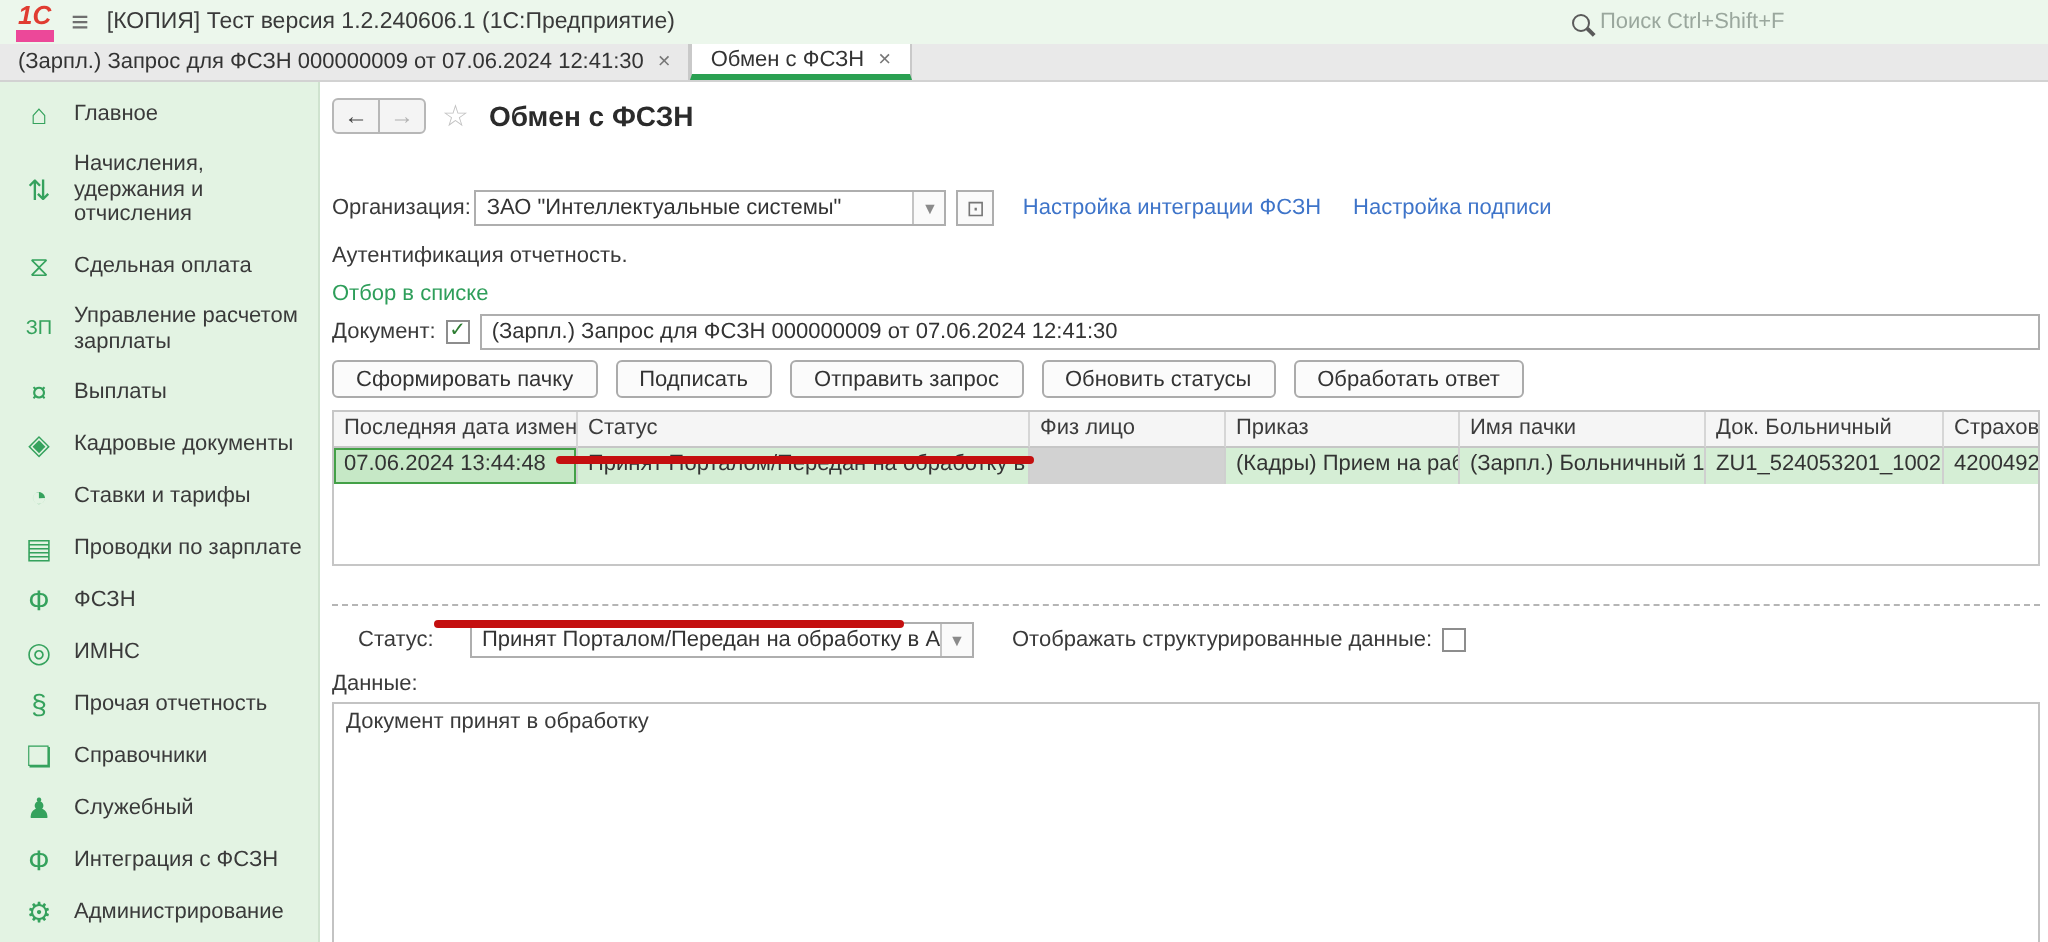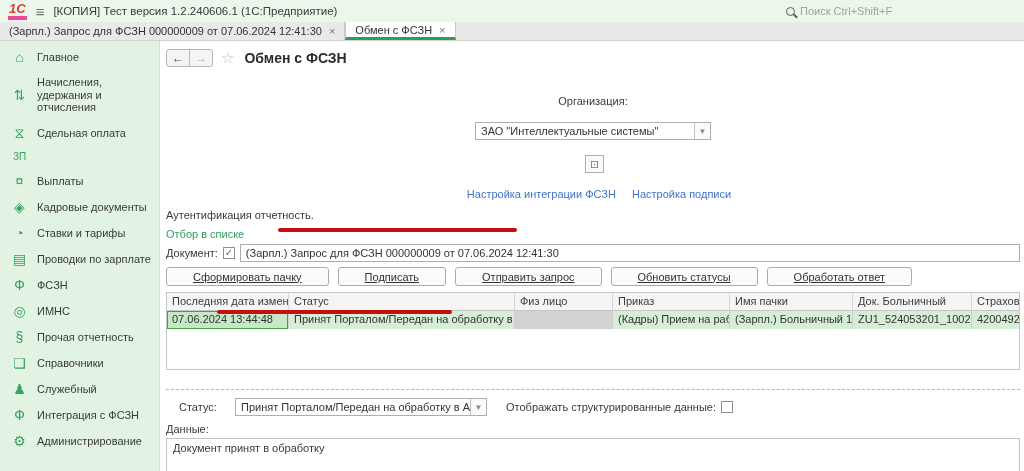"1С" .logo { border-bottom: 4px solid #ec4899 -> 6px solid #ec4899 }
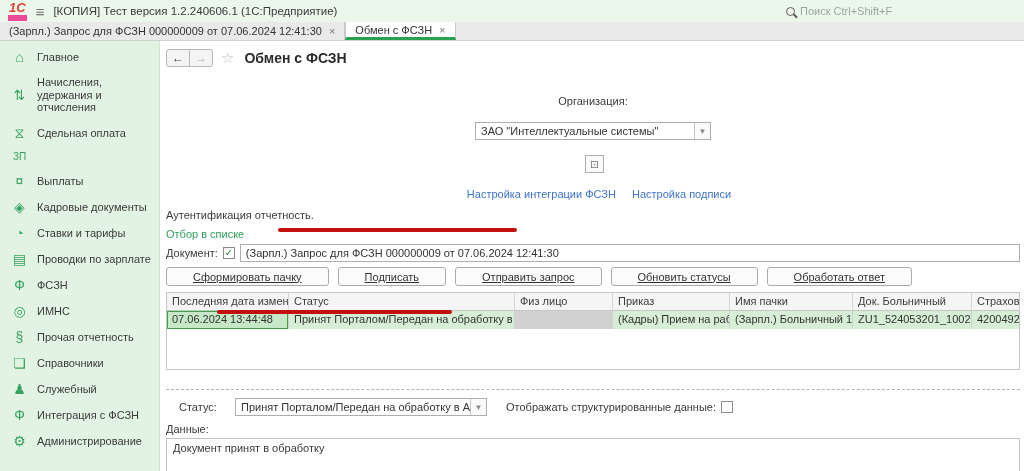"Организация:" .org-row { flex-direction: column -> none; gap: 15px -> 2px }
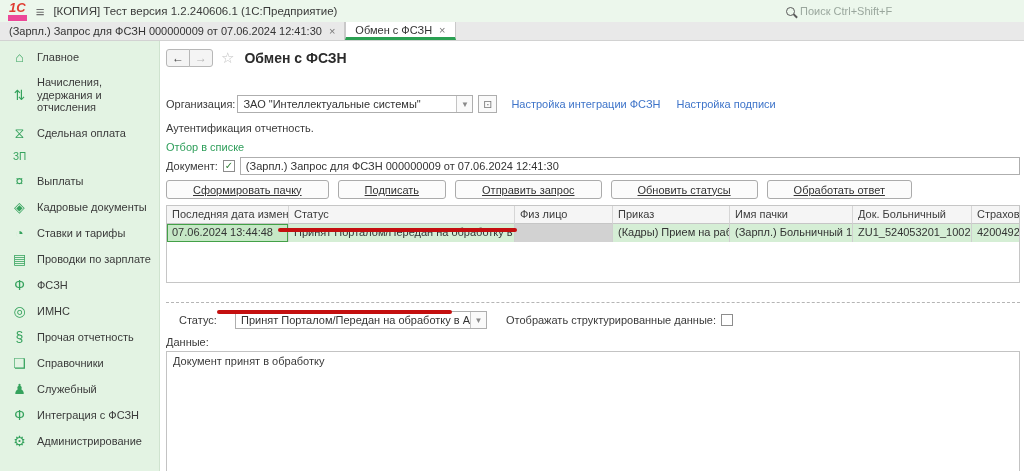"Управление расчетом зарплаты" span.side-label { html: none -> <span>Управление расчетом зарплаты</span> }
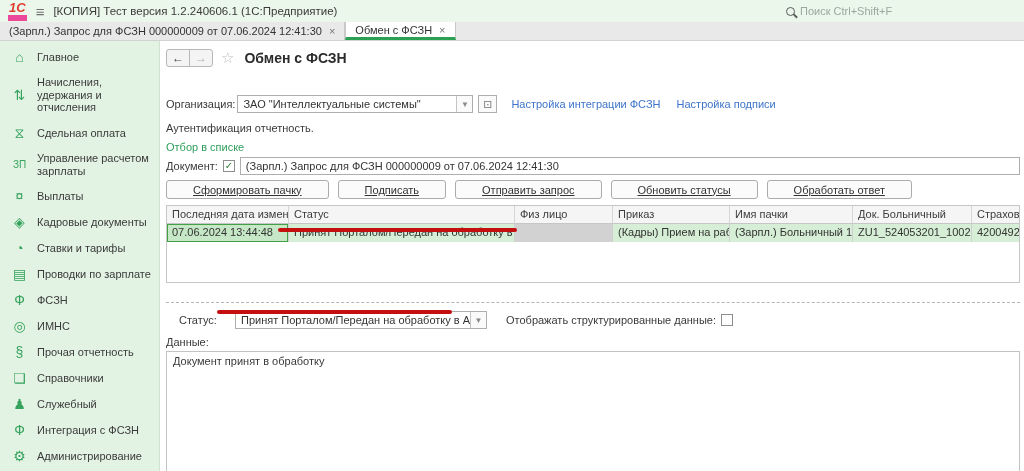"Сформировать пачку" .btn { padding: 0 26px -> 0 11px; text-decoration: underline -> none }
